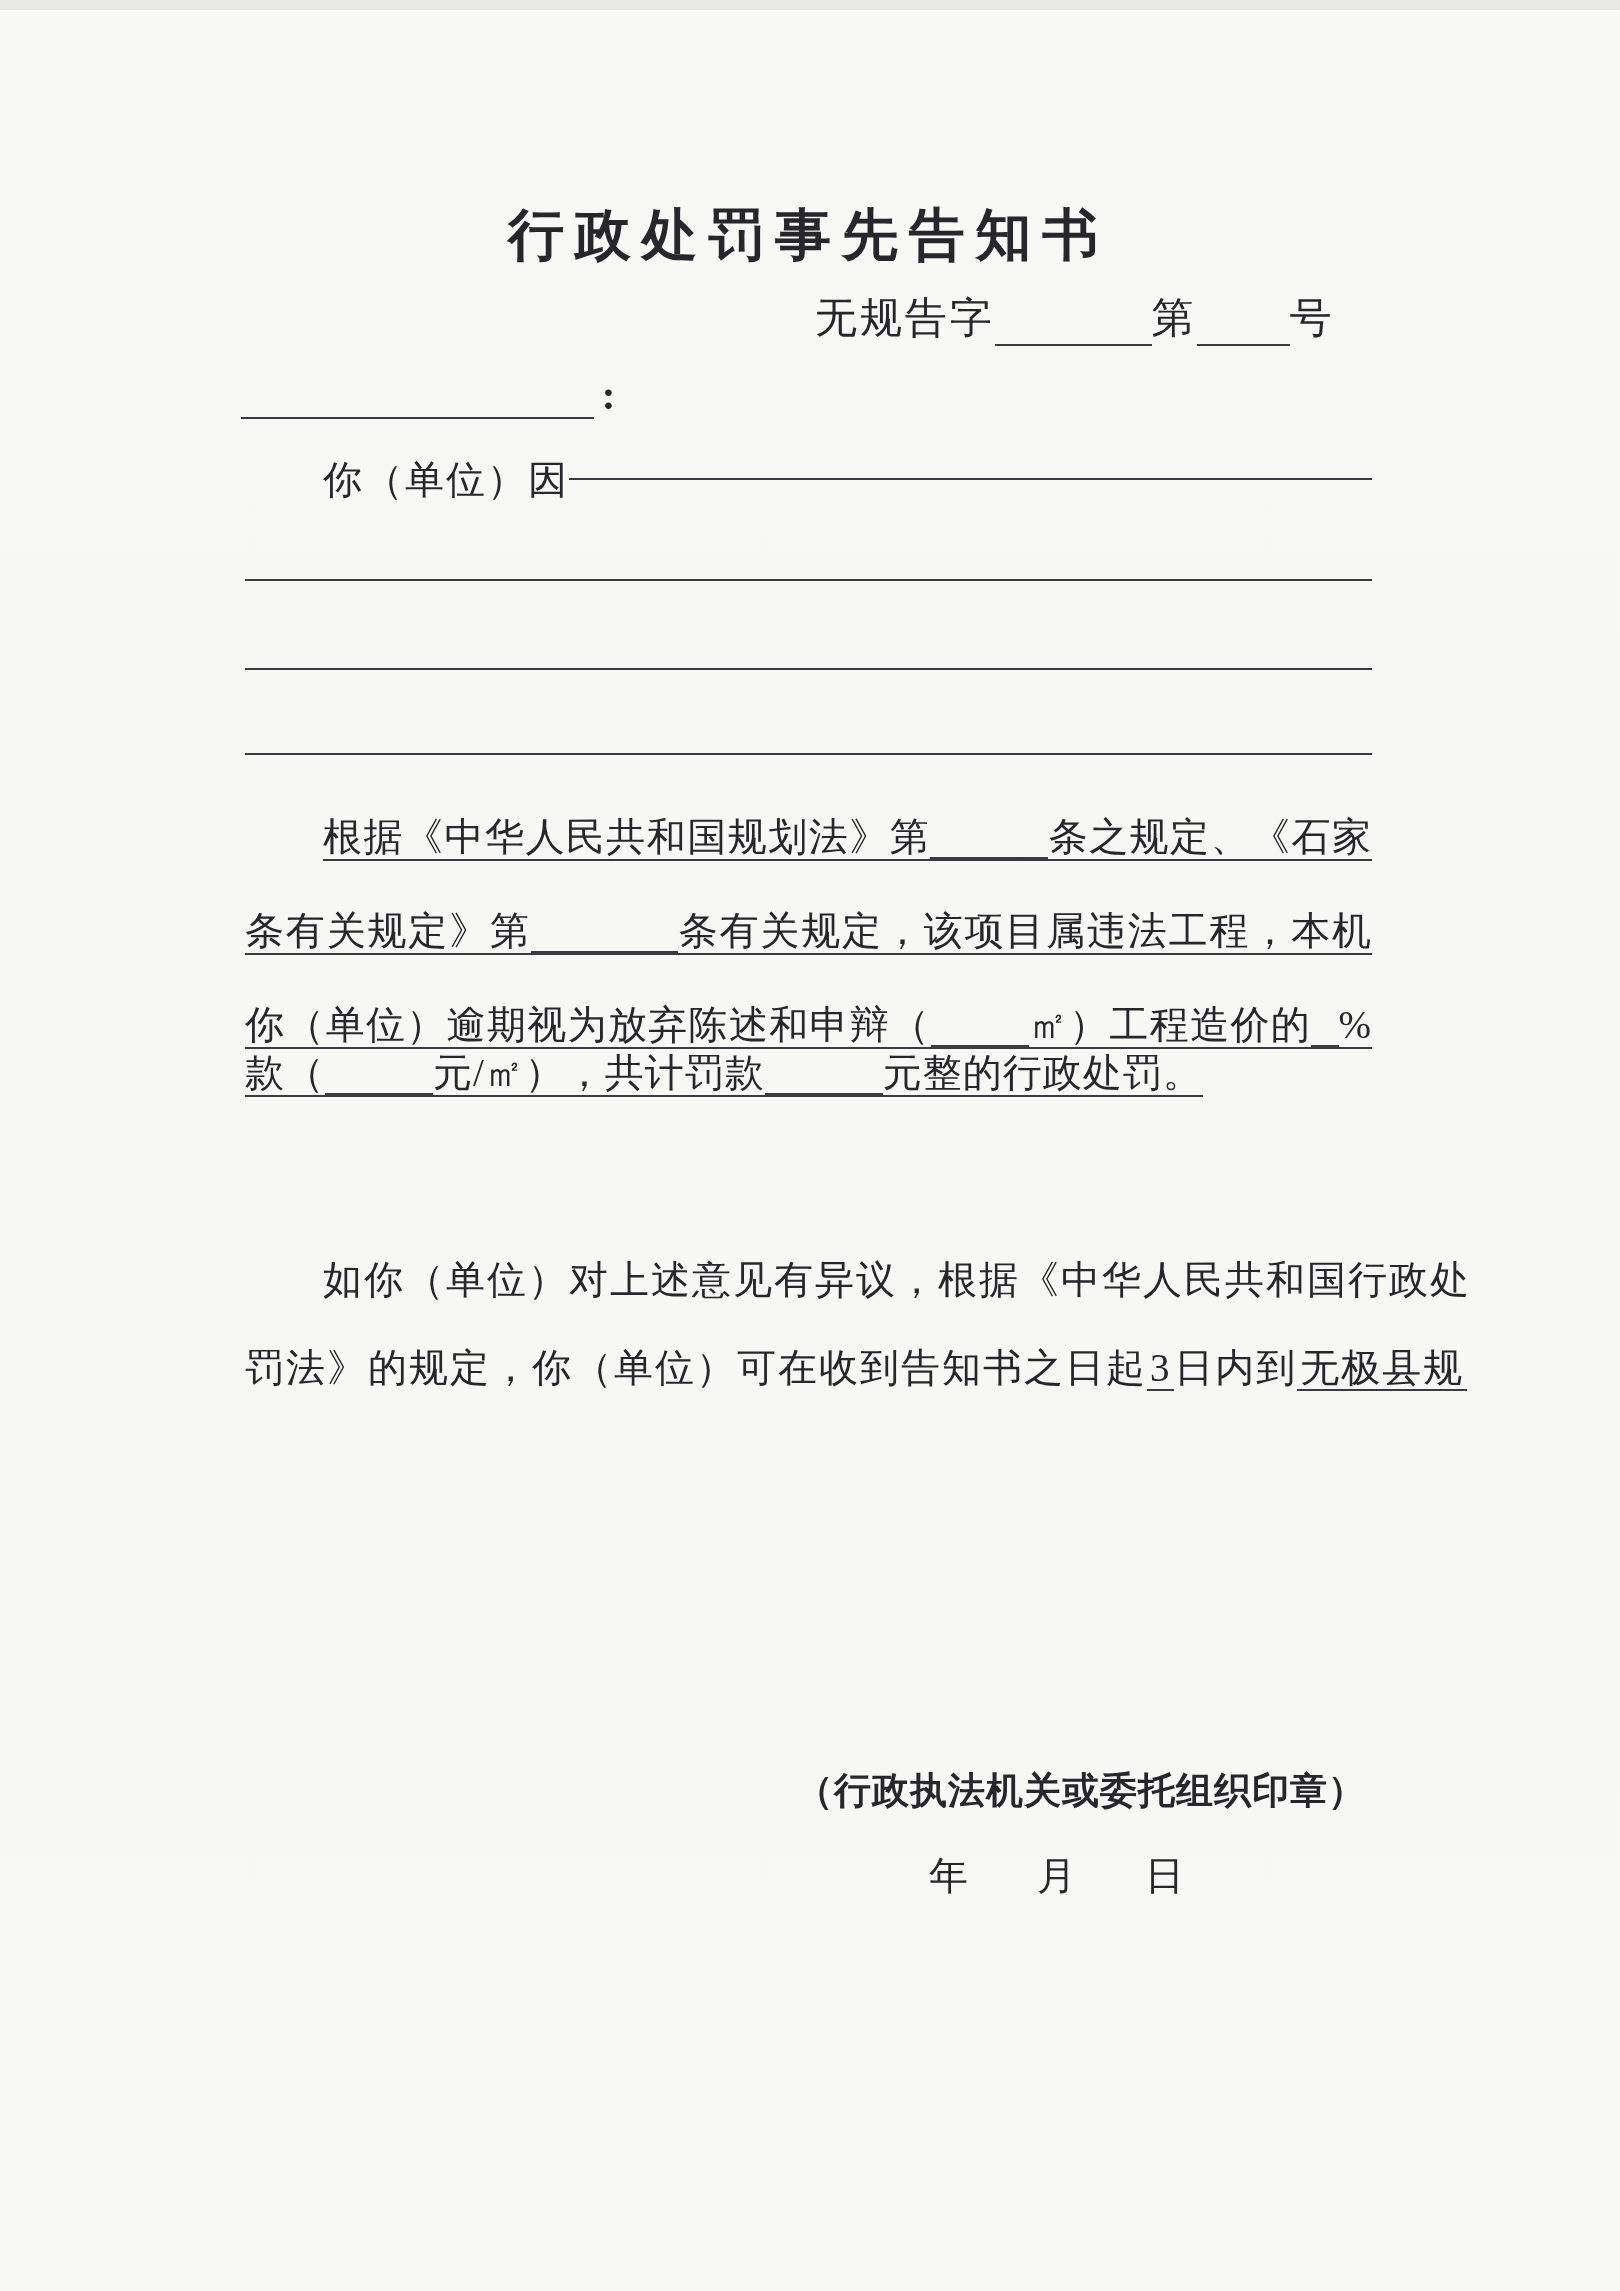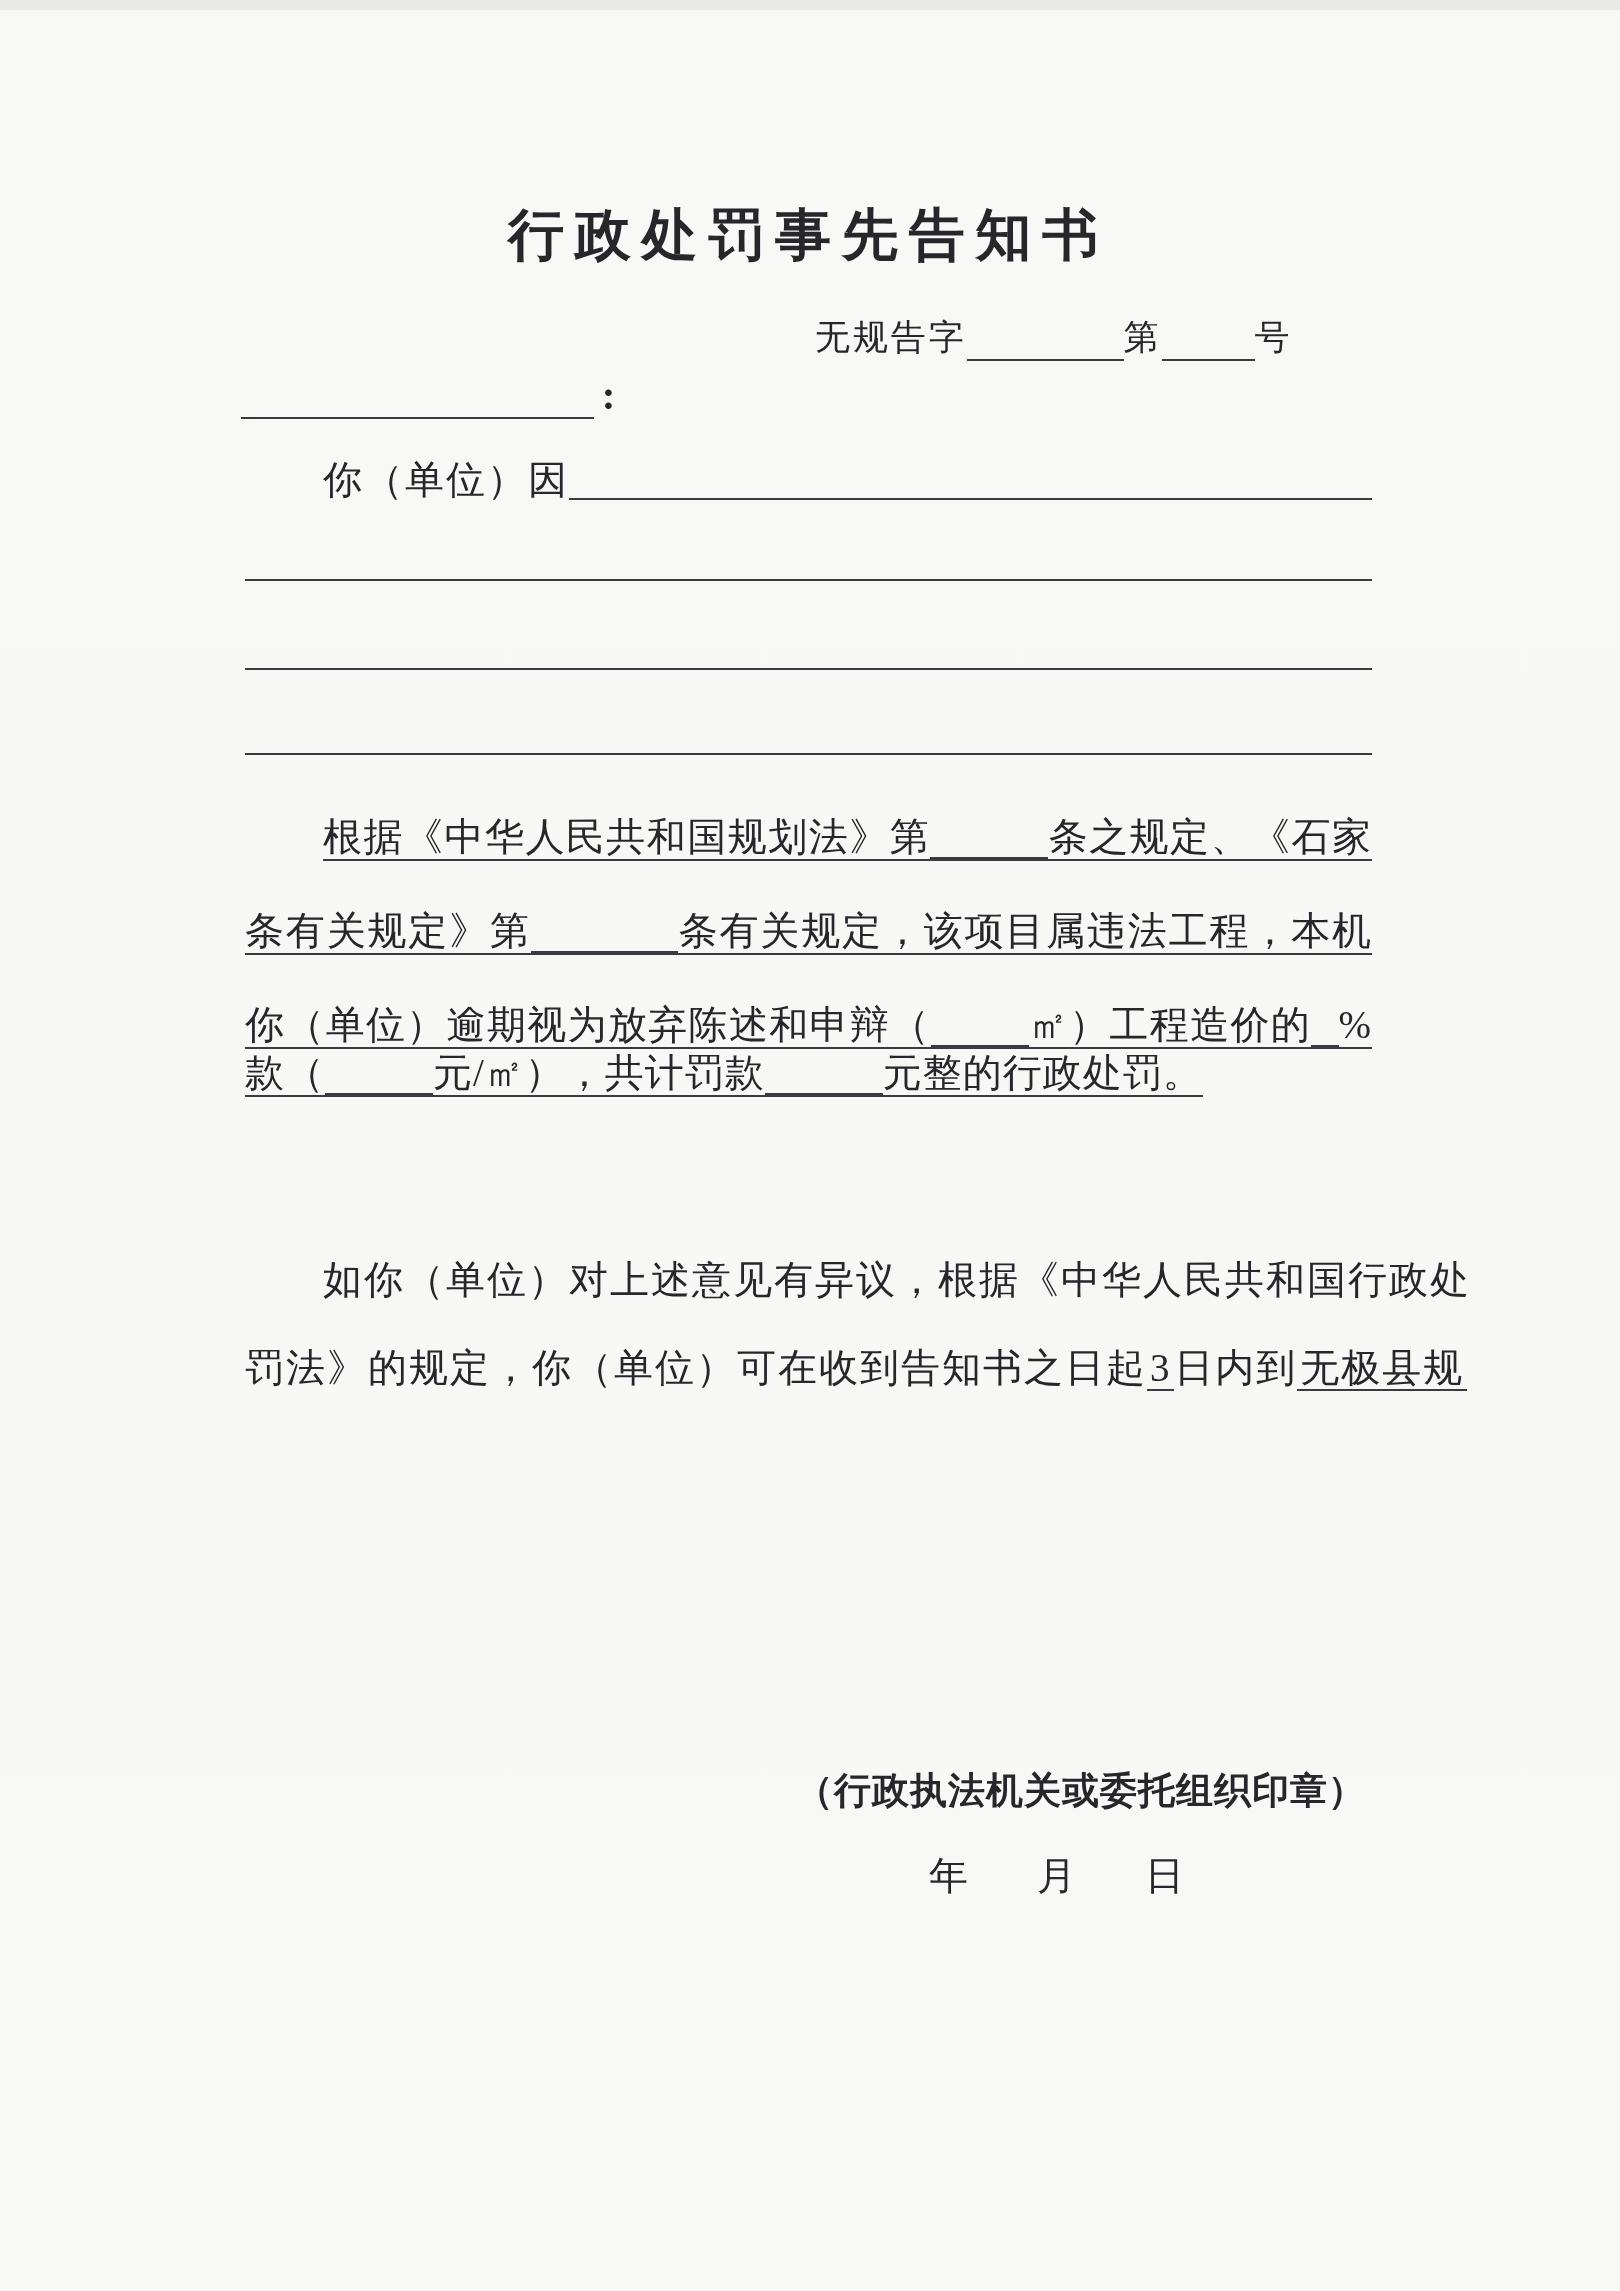"无规告字 第 号" .docno { font-size: 35px -> 42px; top: 304px -> 280px }
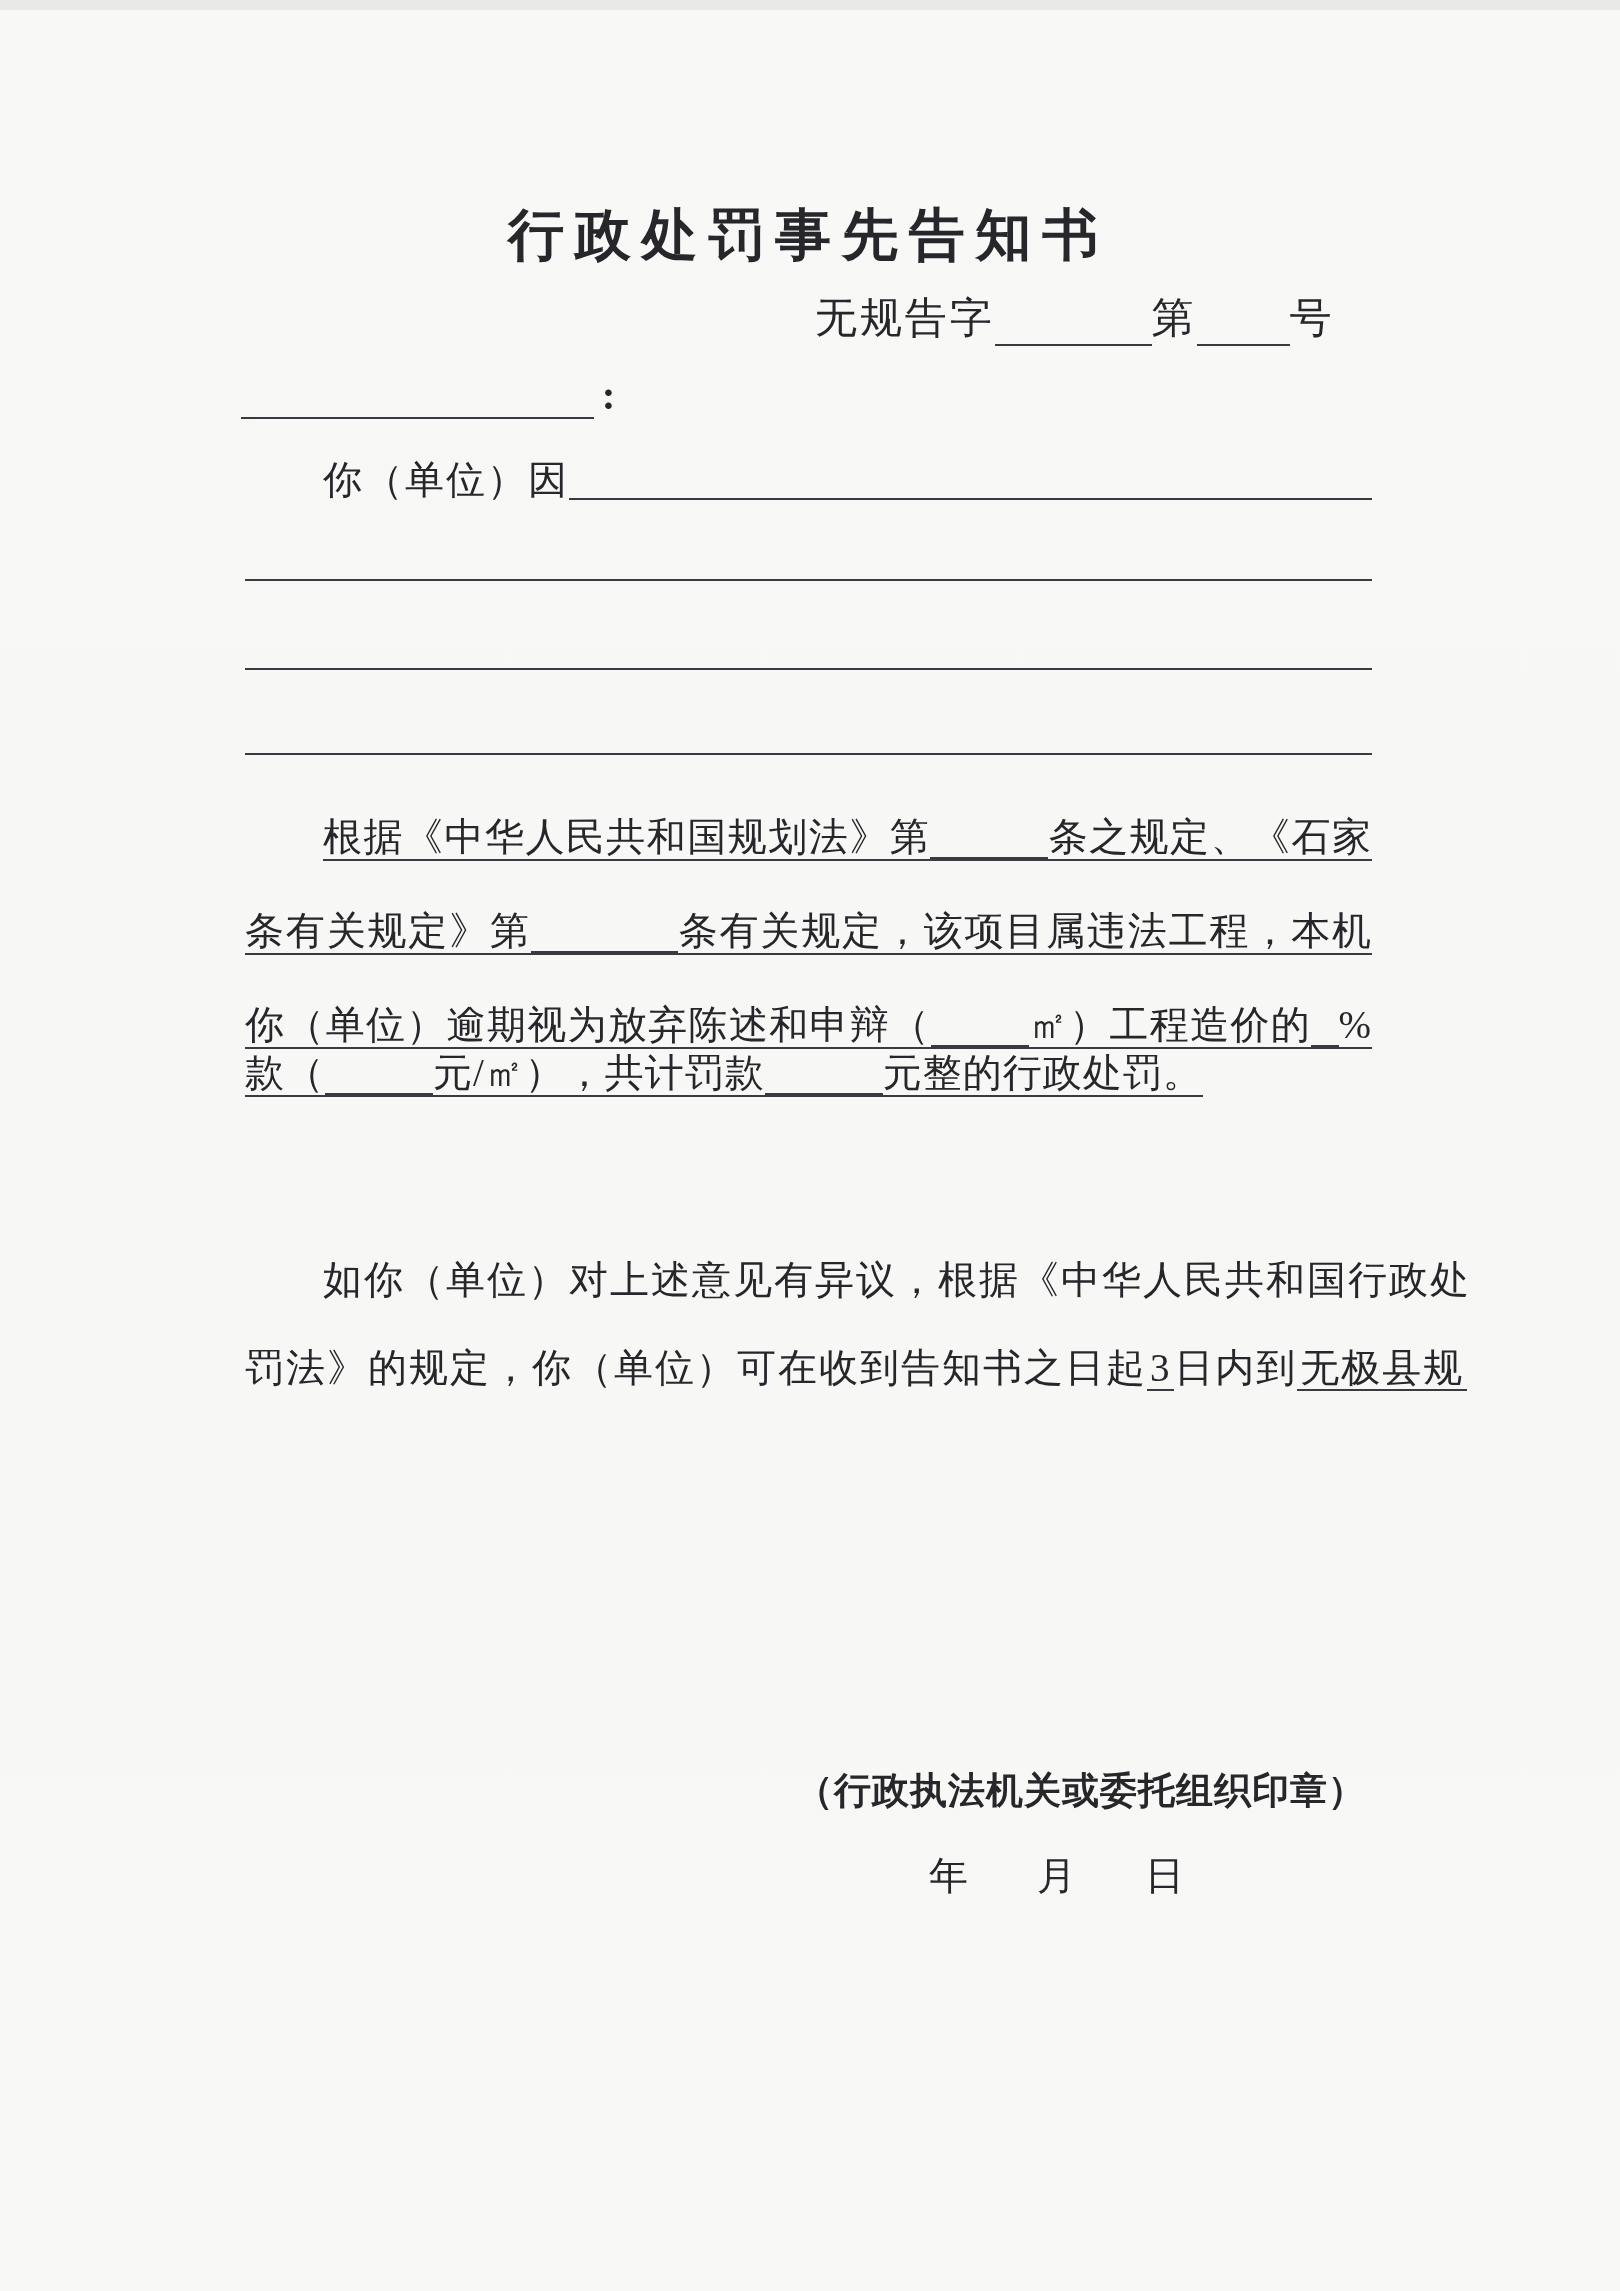"你（单位）因" .p1 { align-items: flex-end -> center }
